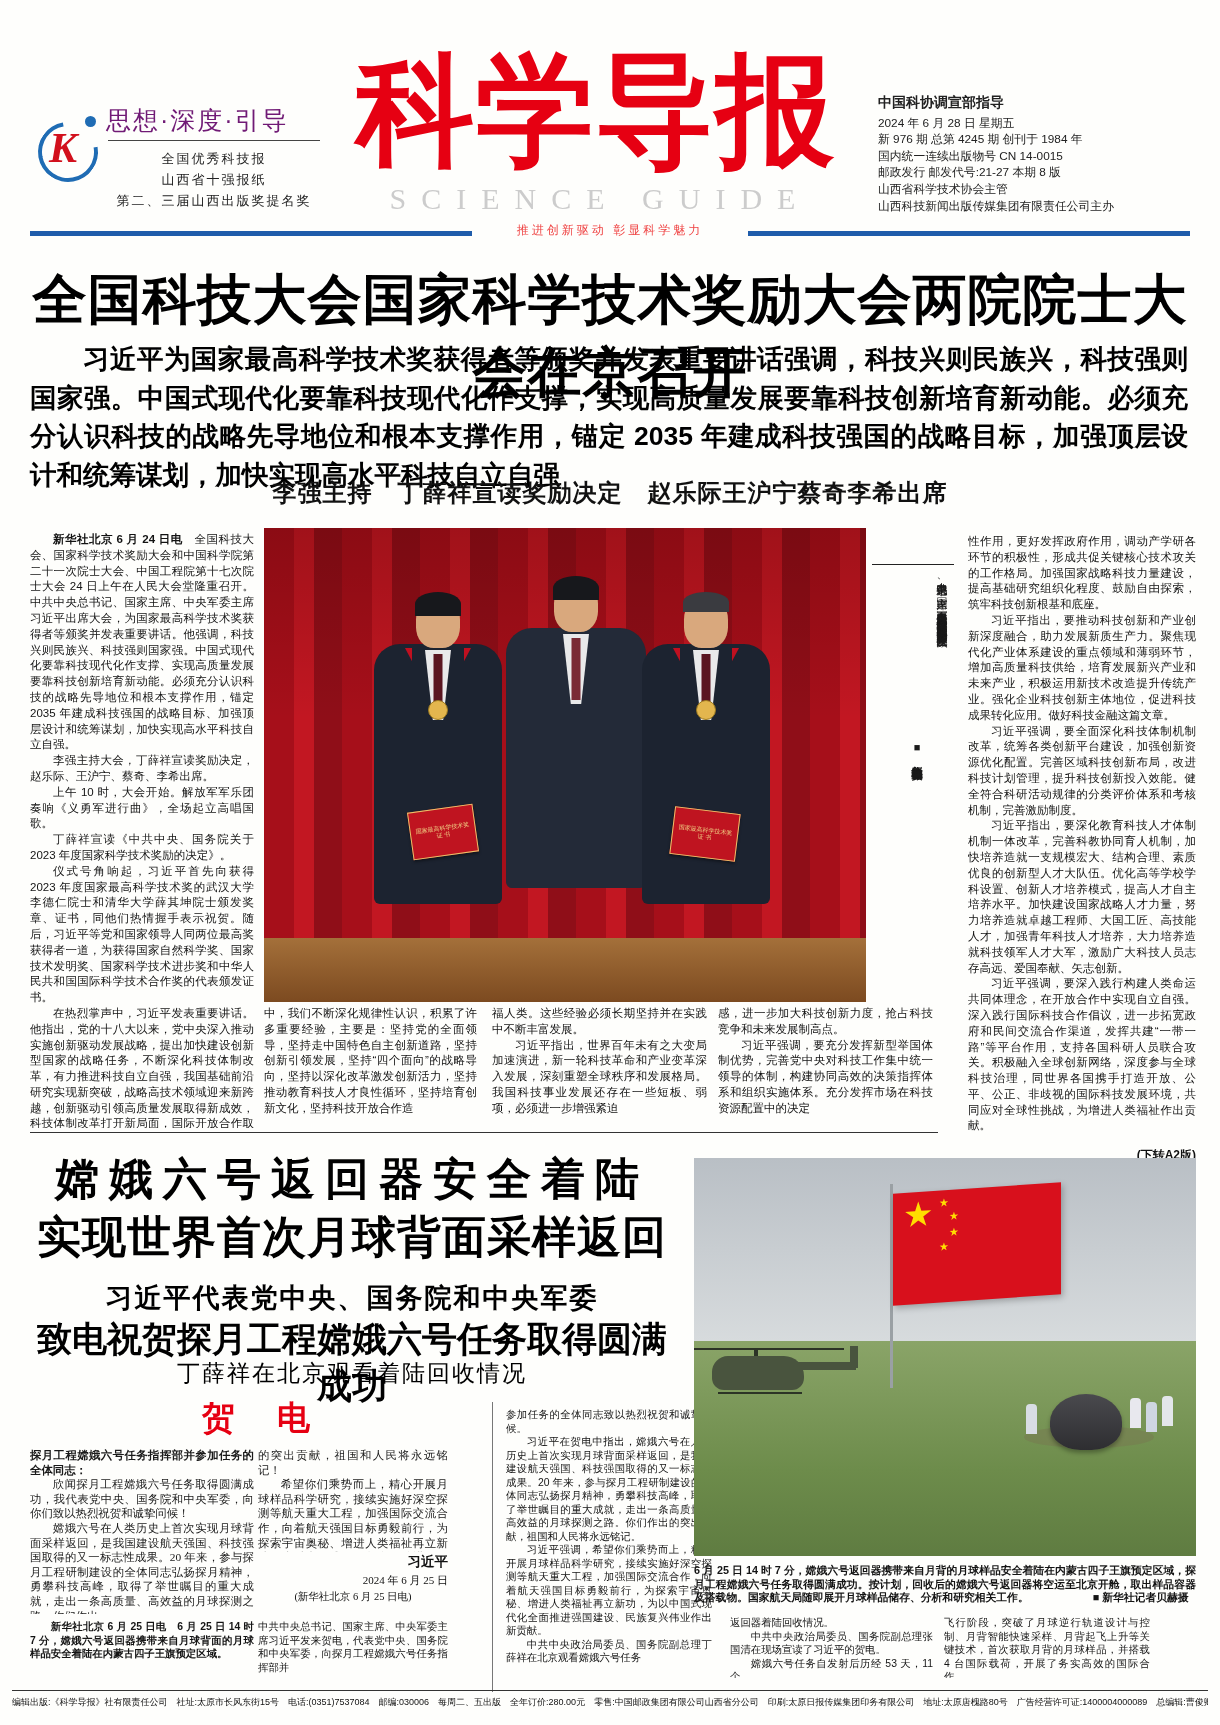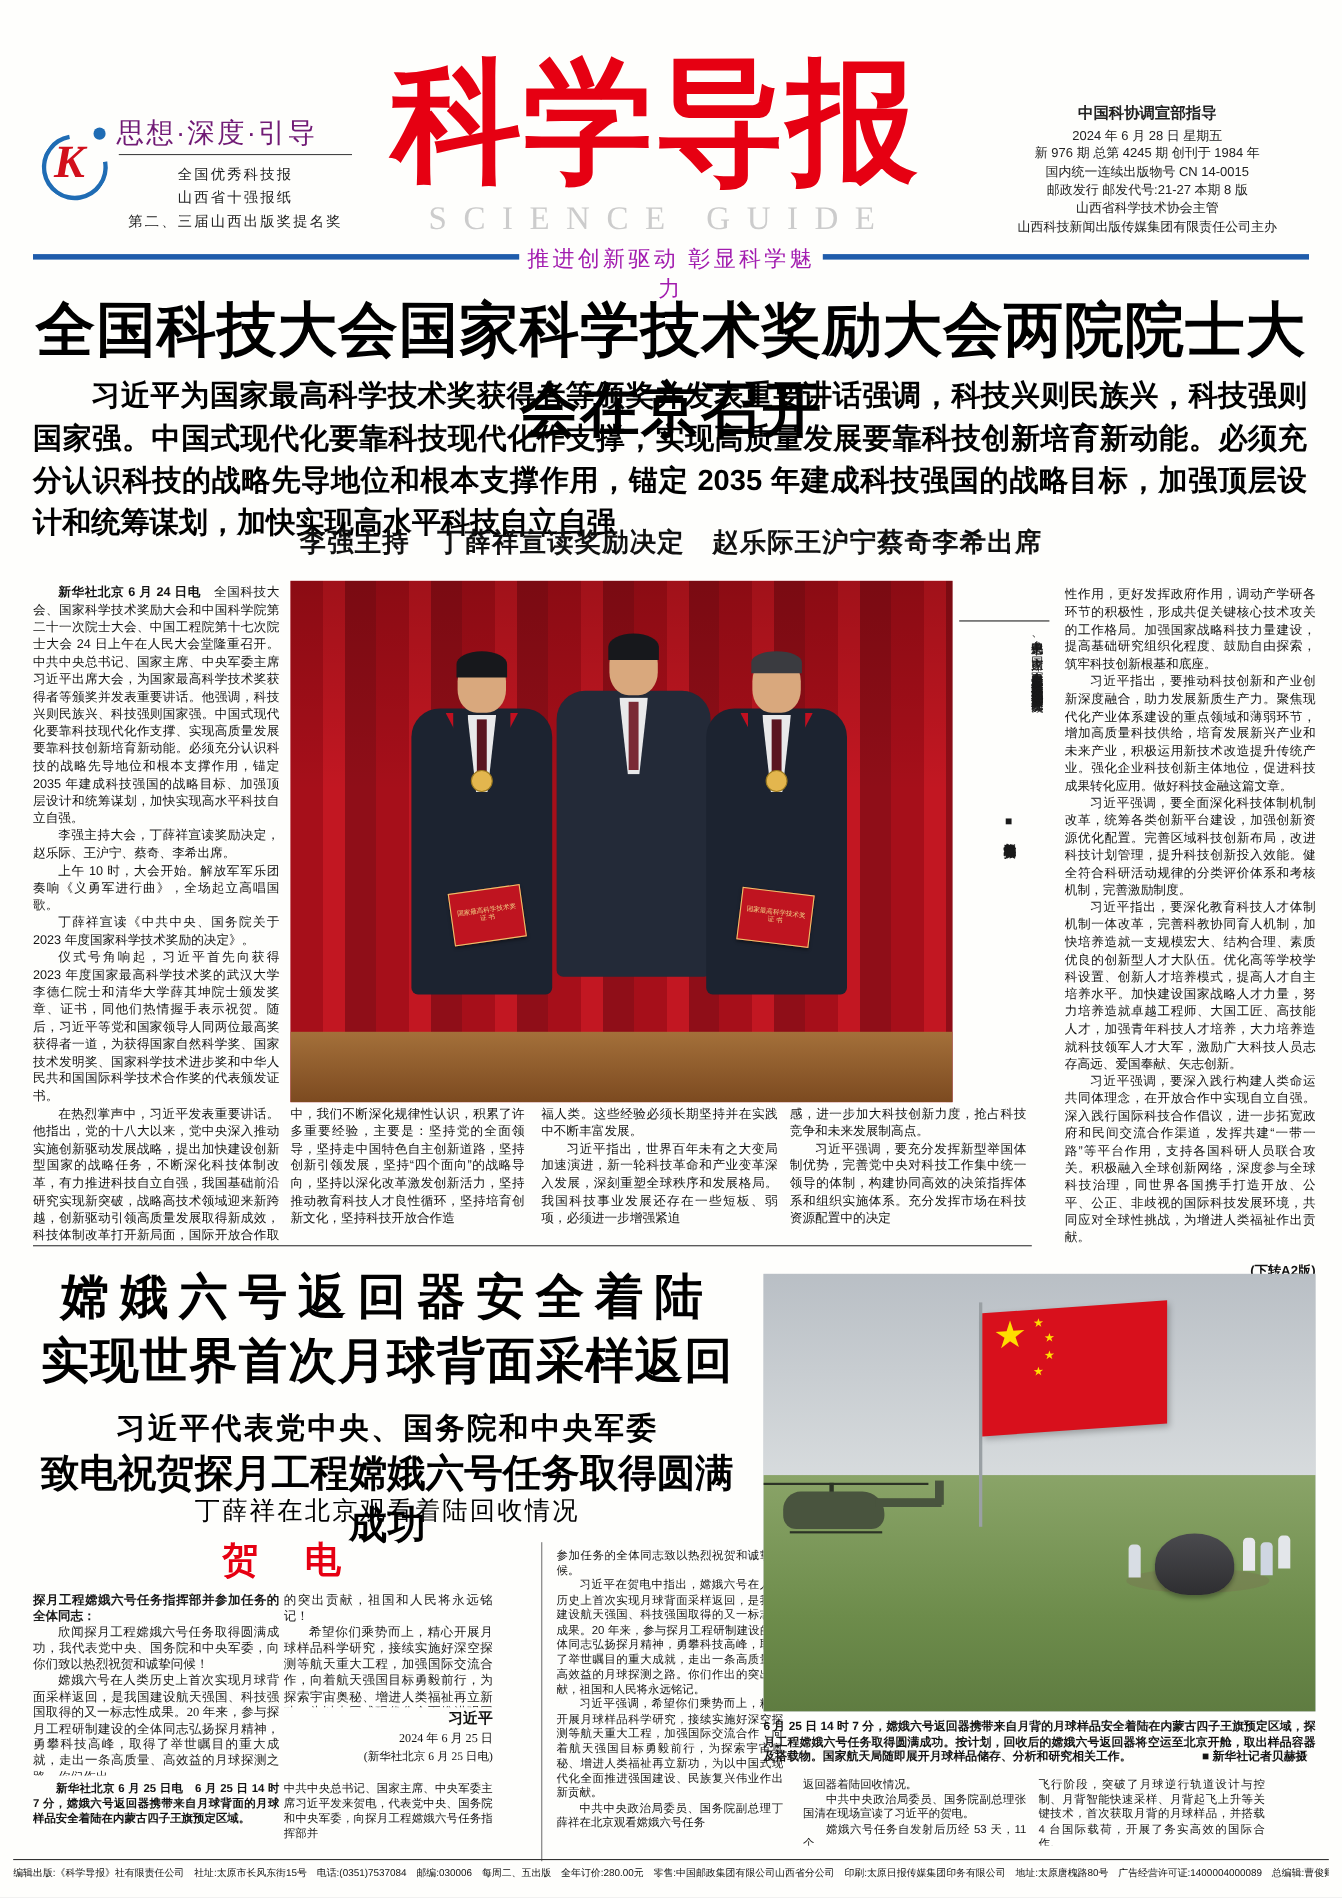"中国科协调宣部指导" .pubinfo p { text-align: center -> none }
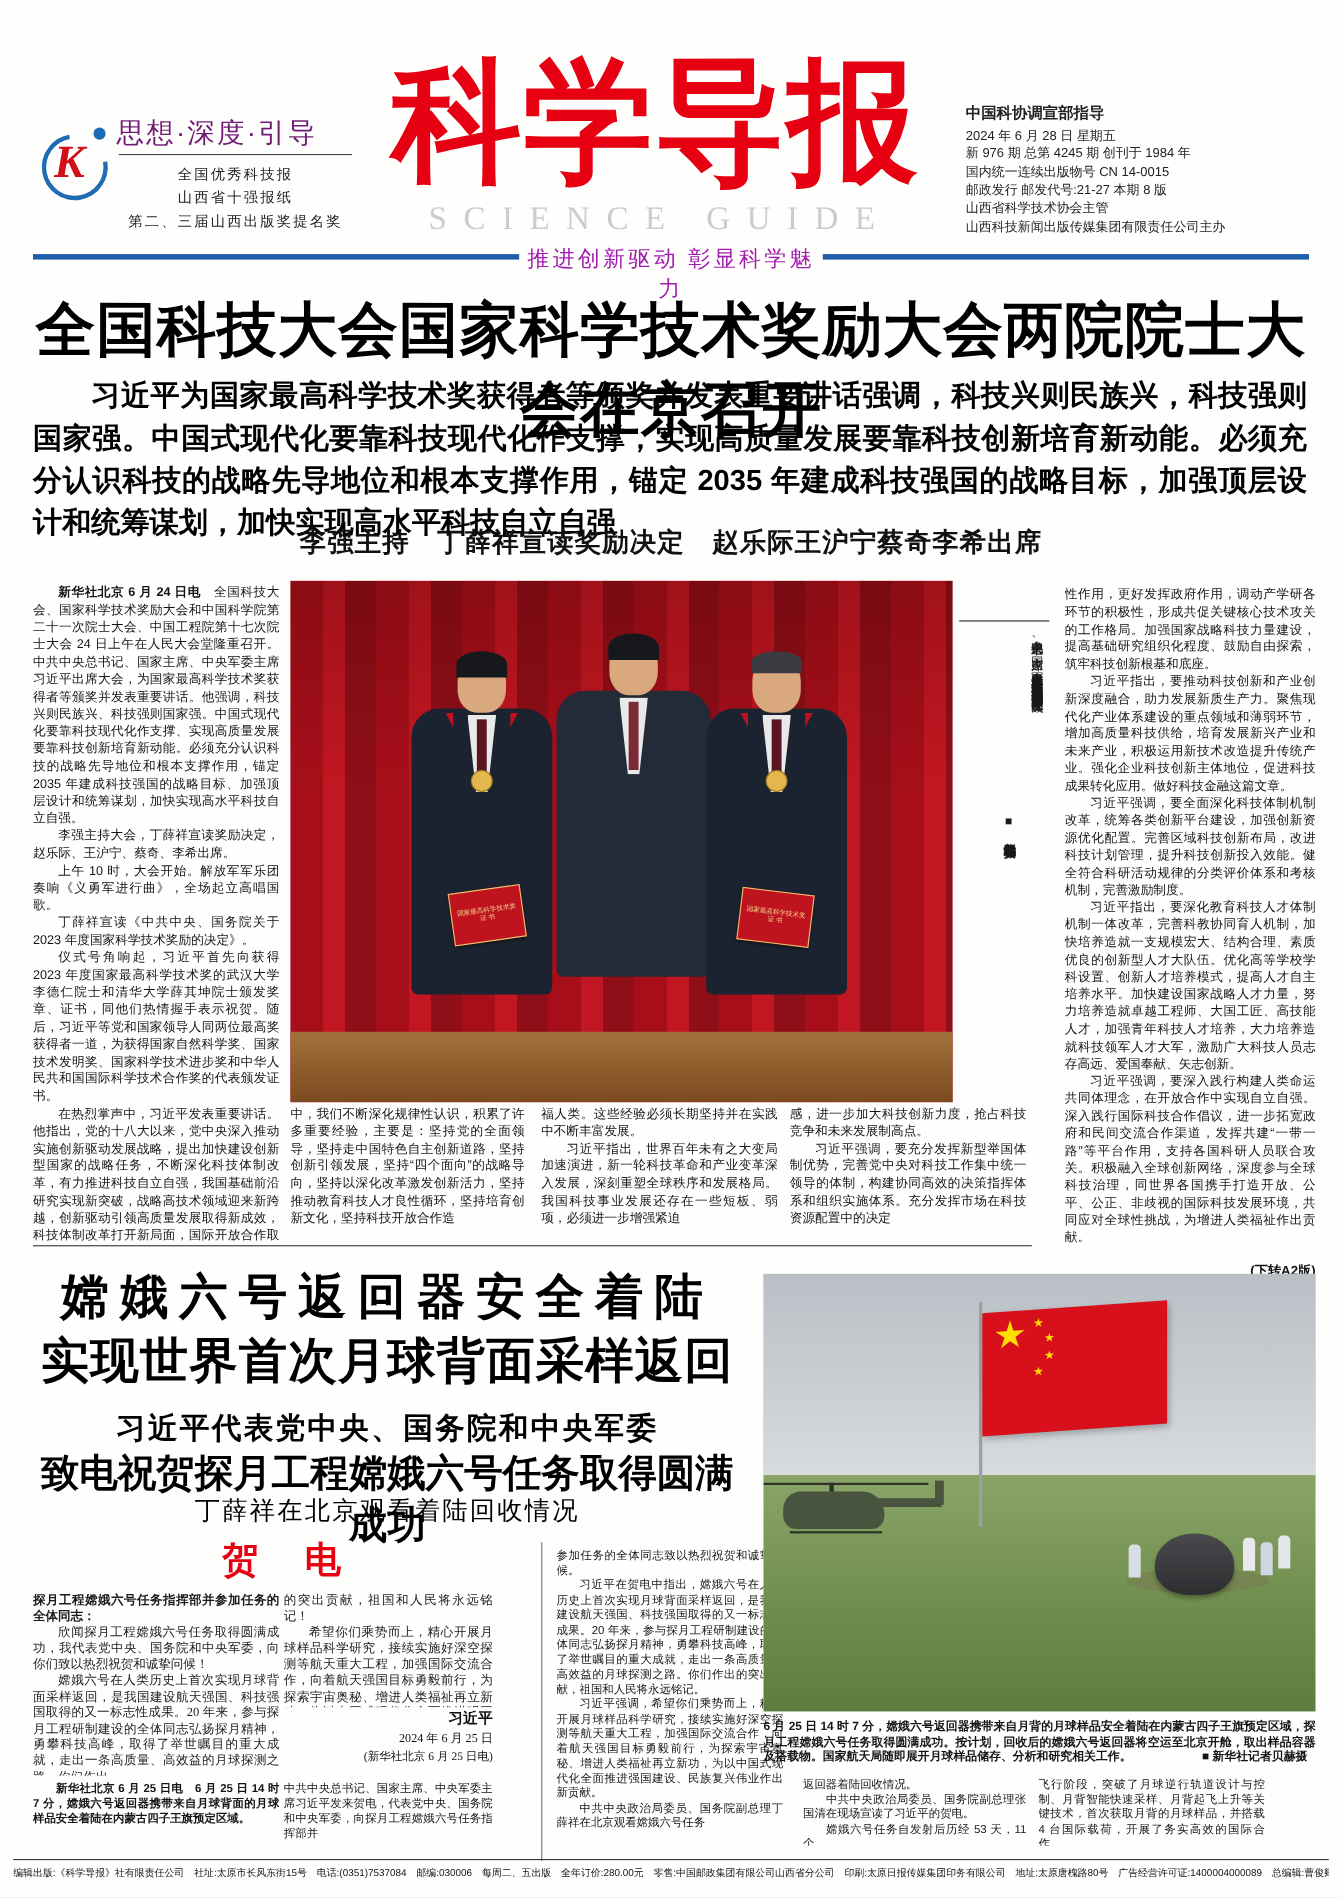"推进创新驱动 彰显科学魅力" .banner-text { color: #a21caf -> #ef4444; font-size: 20px -> 12px }
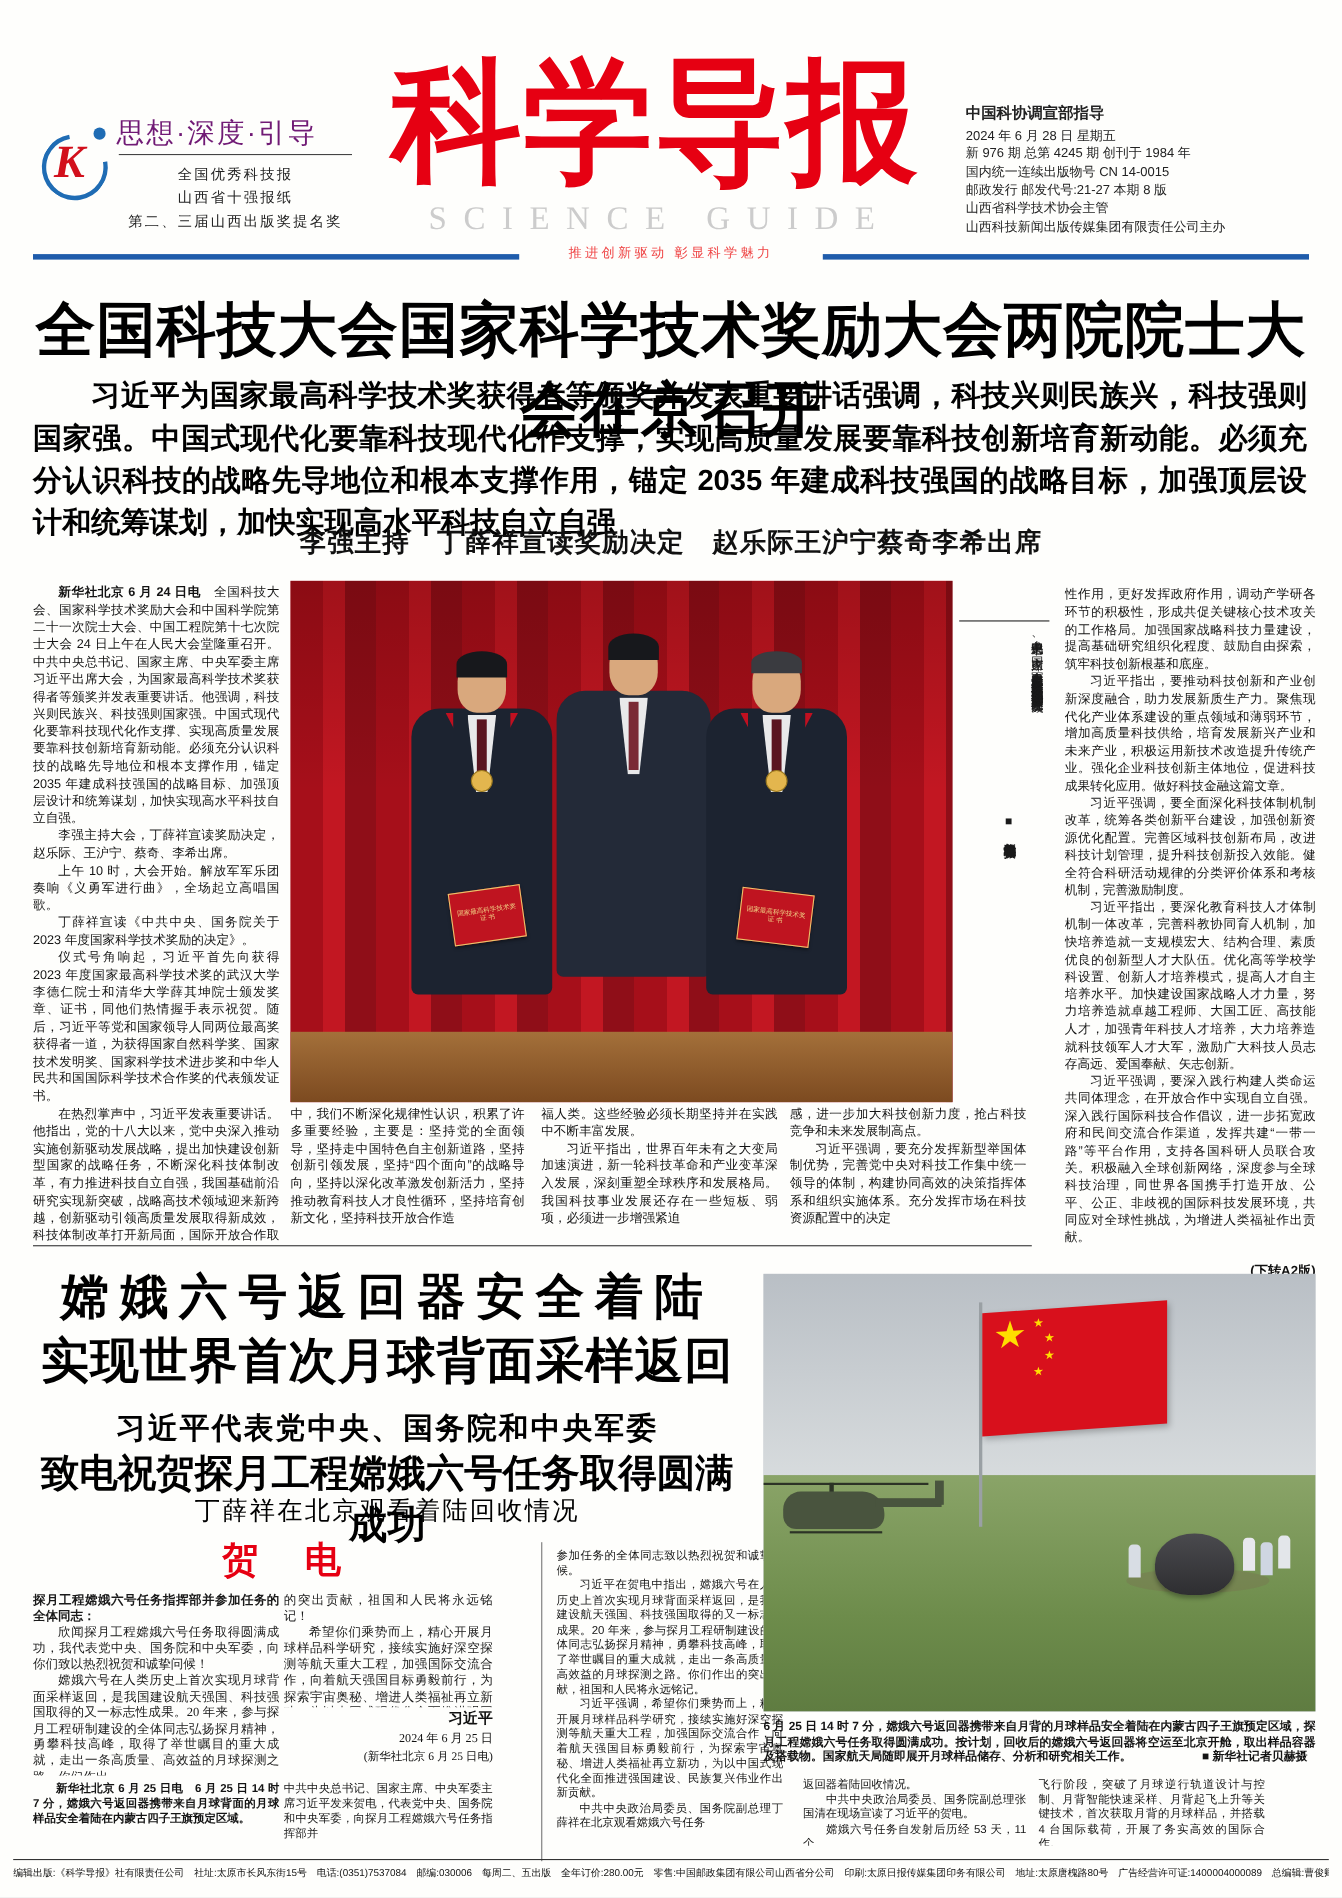"(新华社北京 6 月 25 日电)" .tg-sign .nt { text-align: none -> center }
